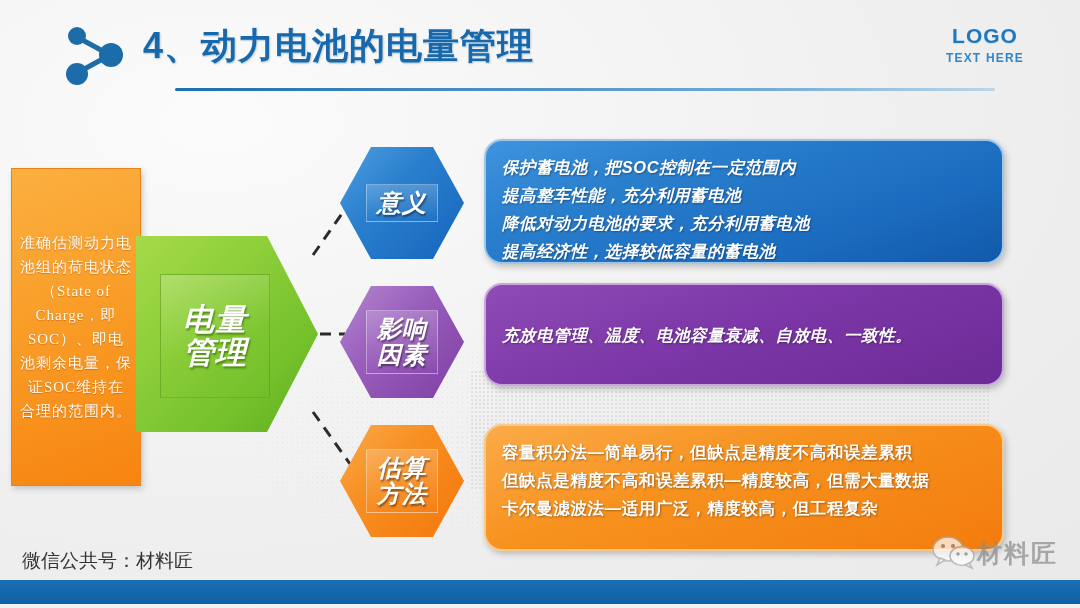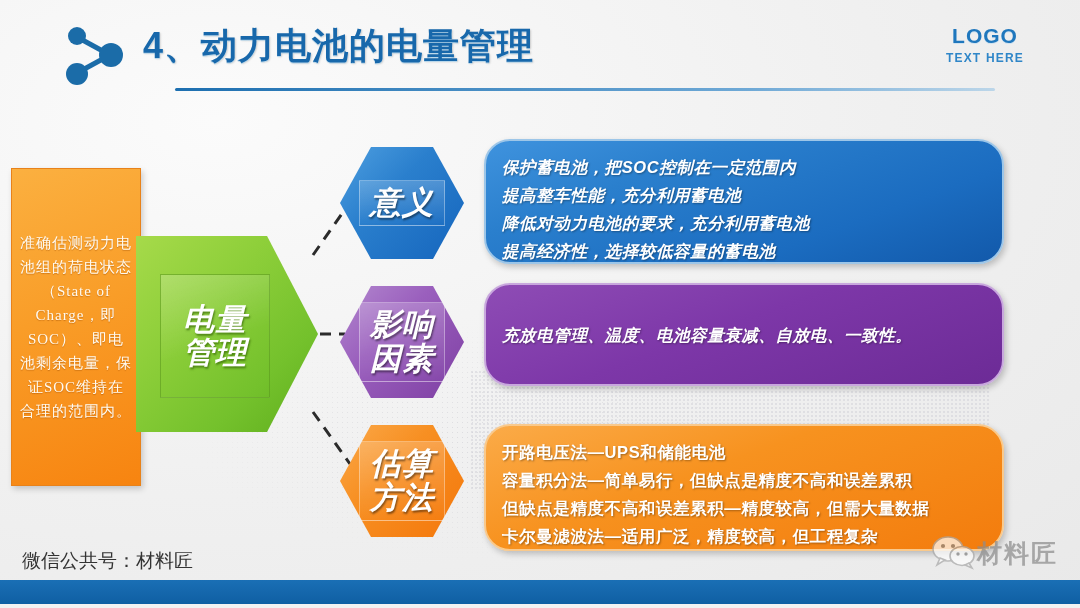"保护蓄电池，把SOC控制在一定范围内" .panel { border-radius: 26px -> 18px }
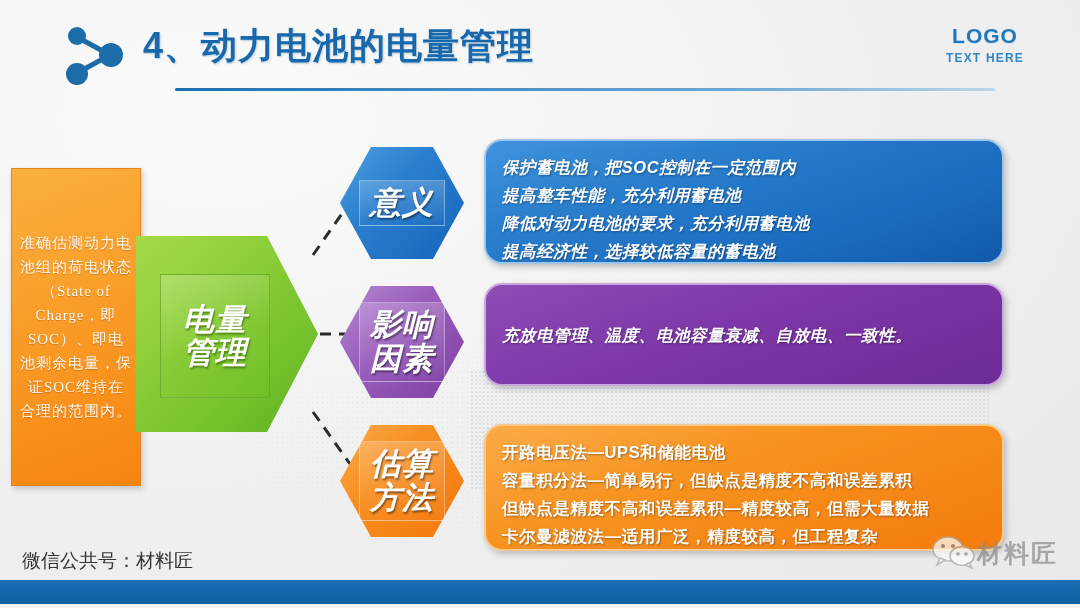"意义" .hex-label { font-size: 31px -> 24px }
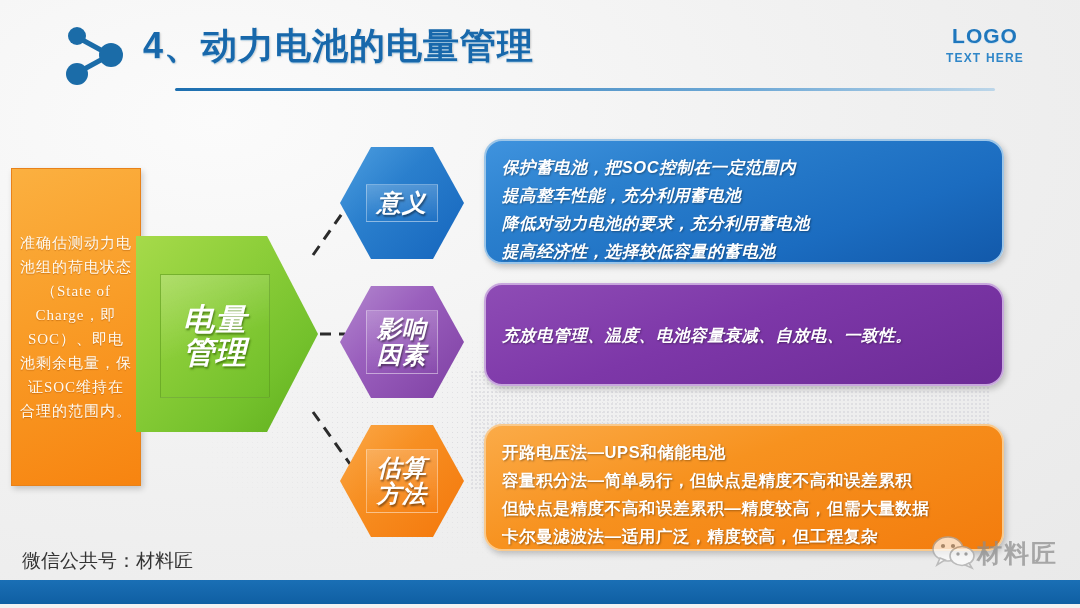"开路电压法—UPS和储能电池" p { html: <p>开路电压法—UPS和储能电池</p> -> none }
